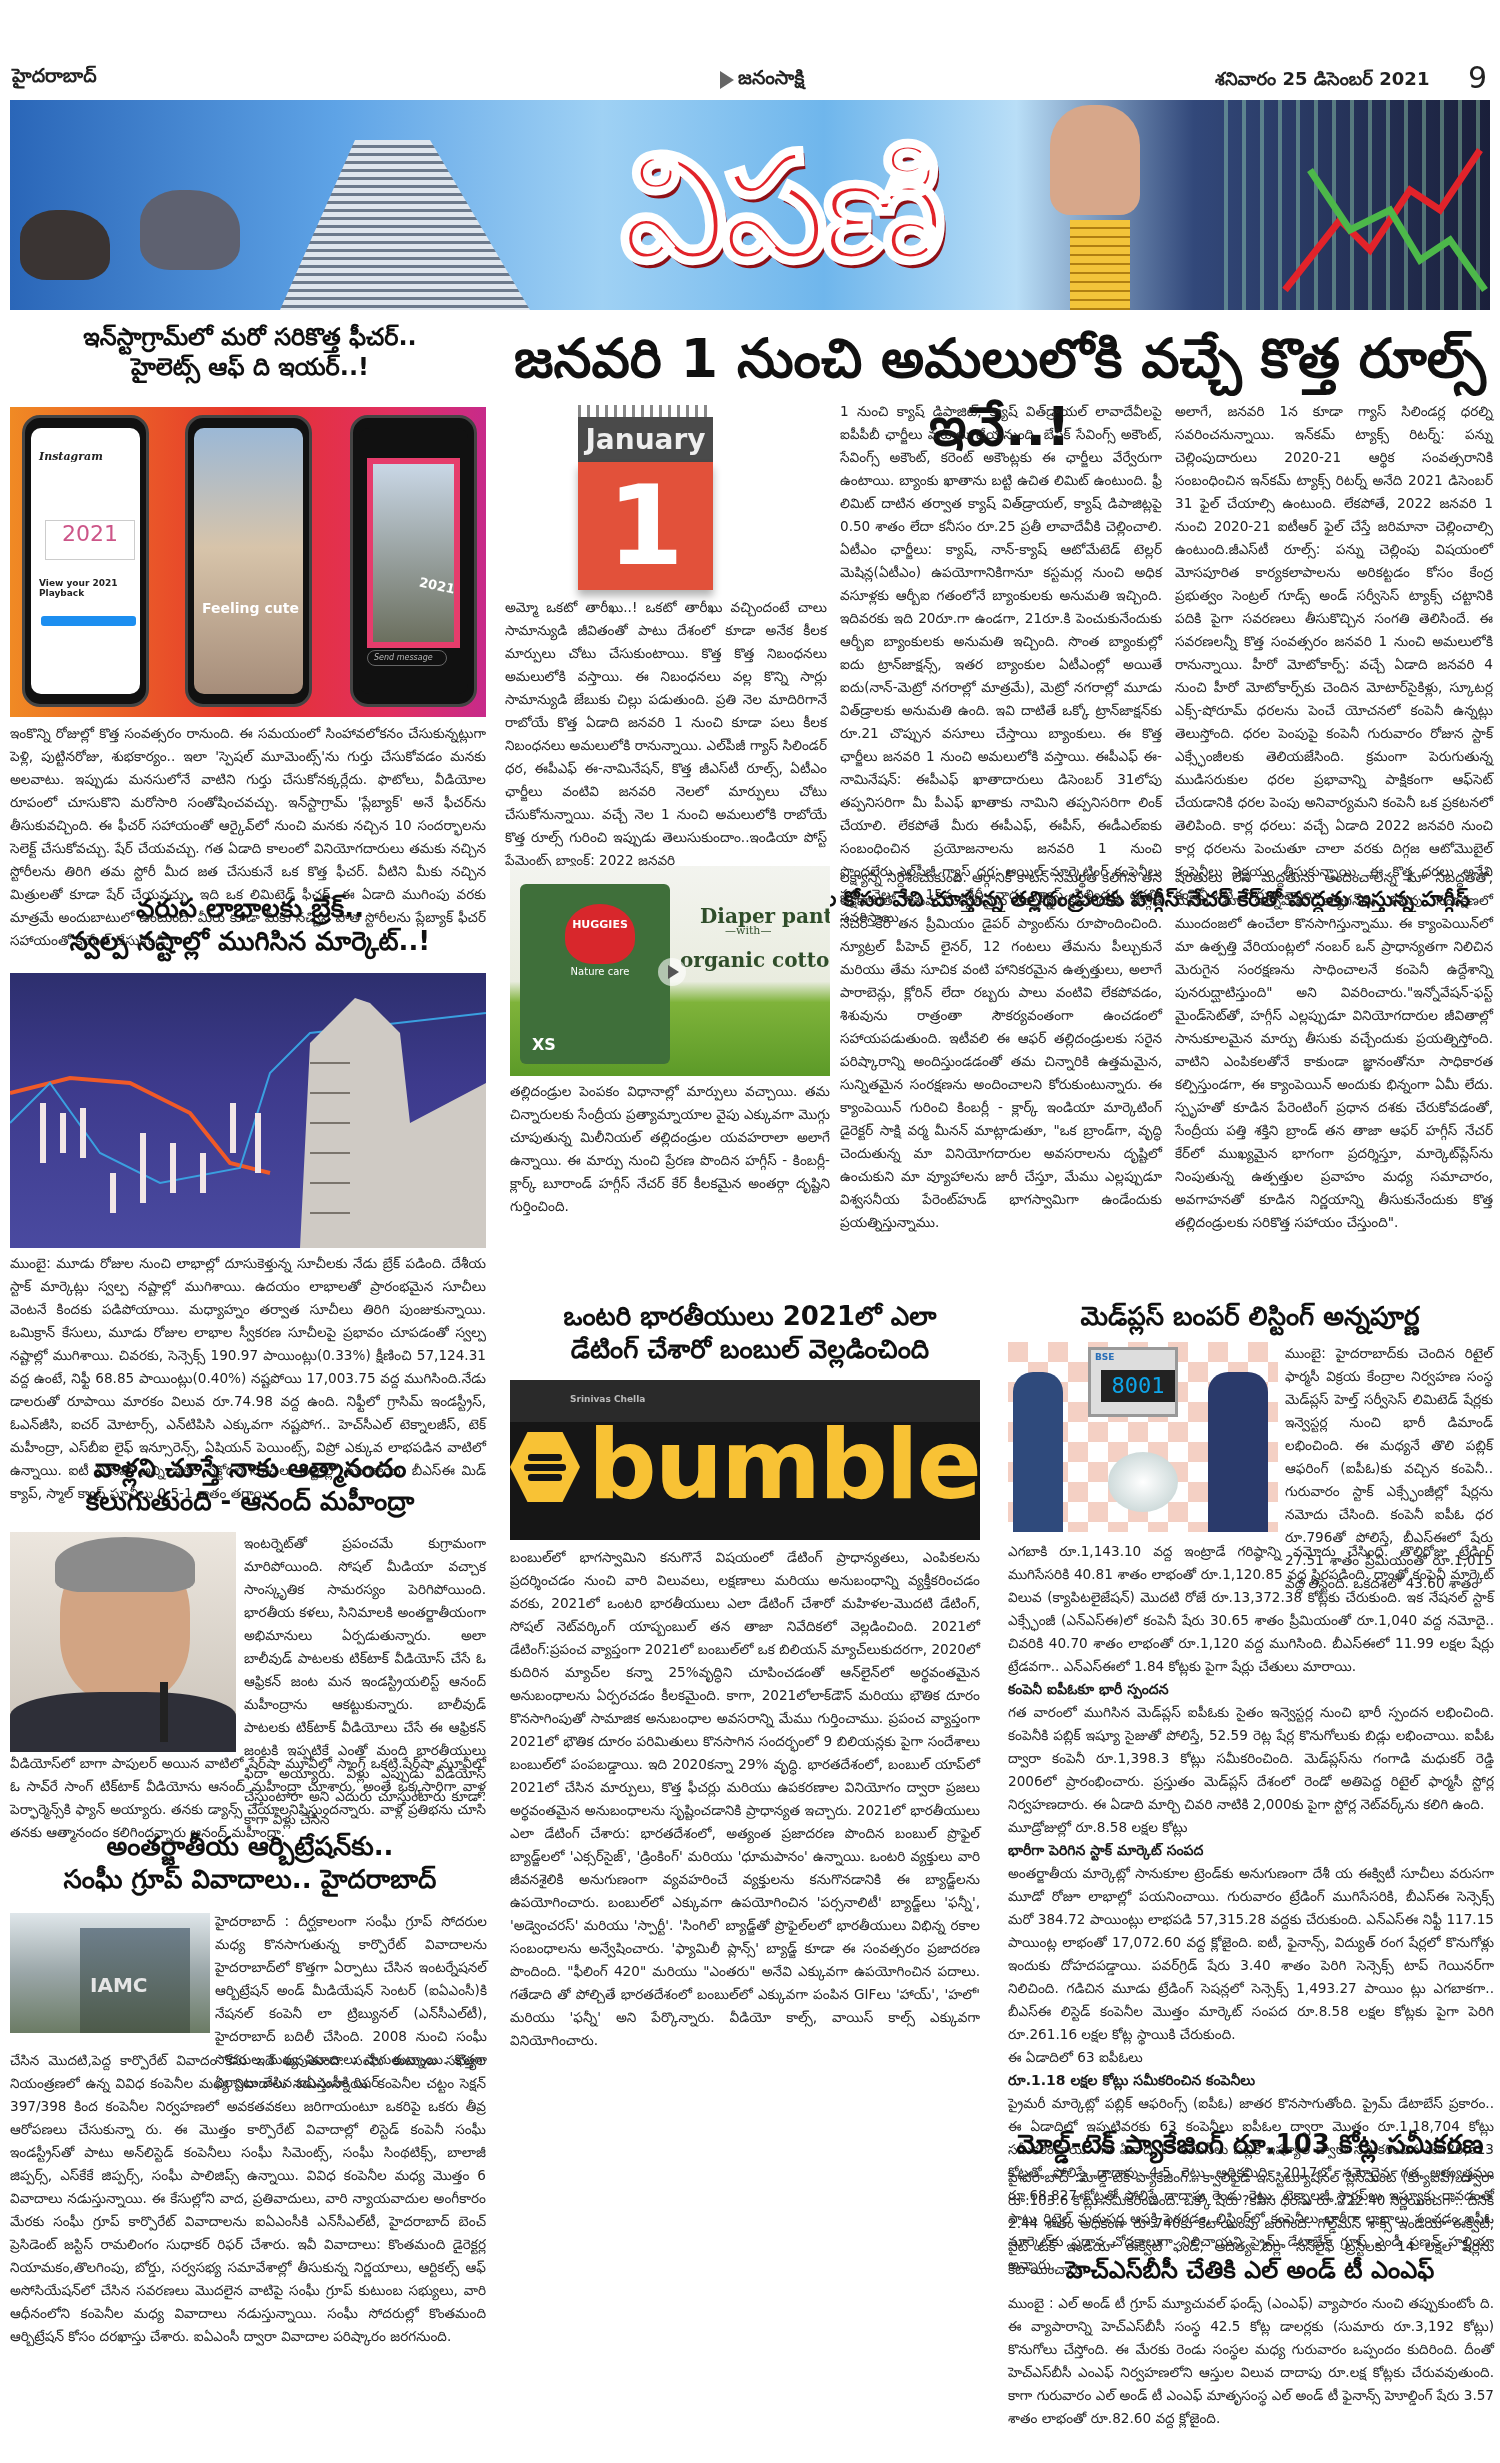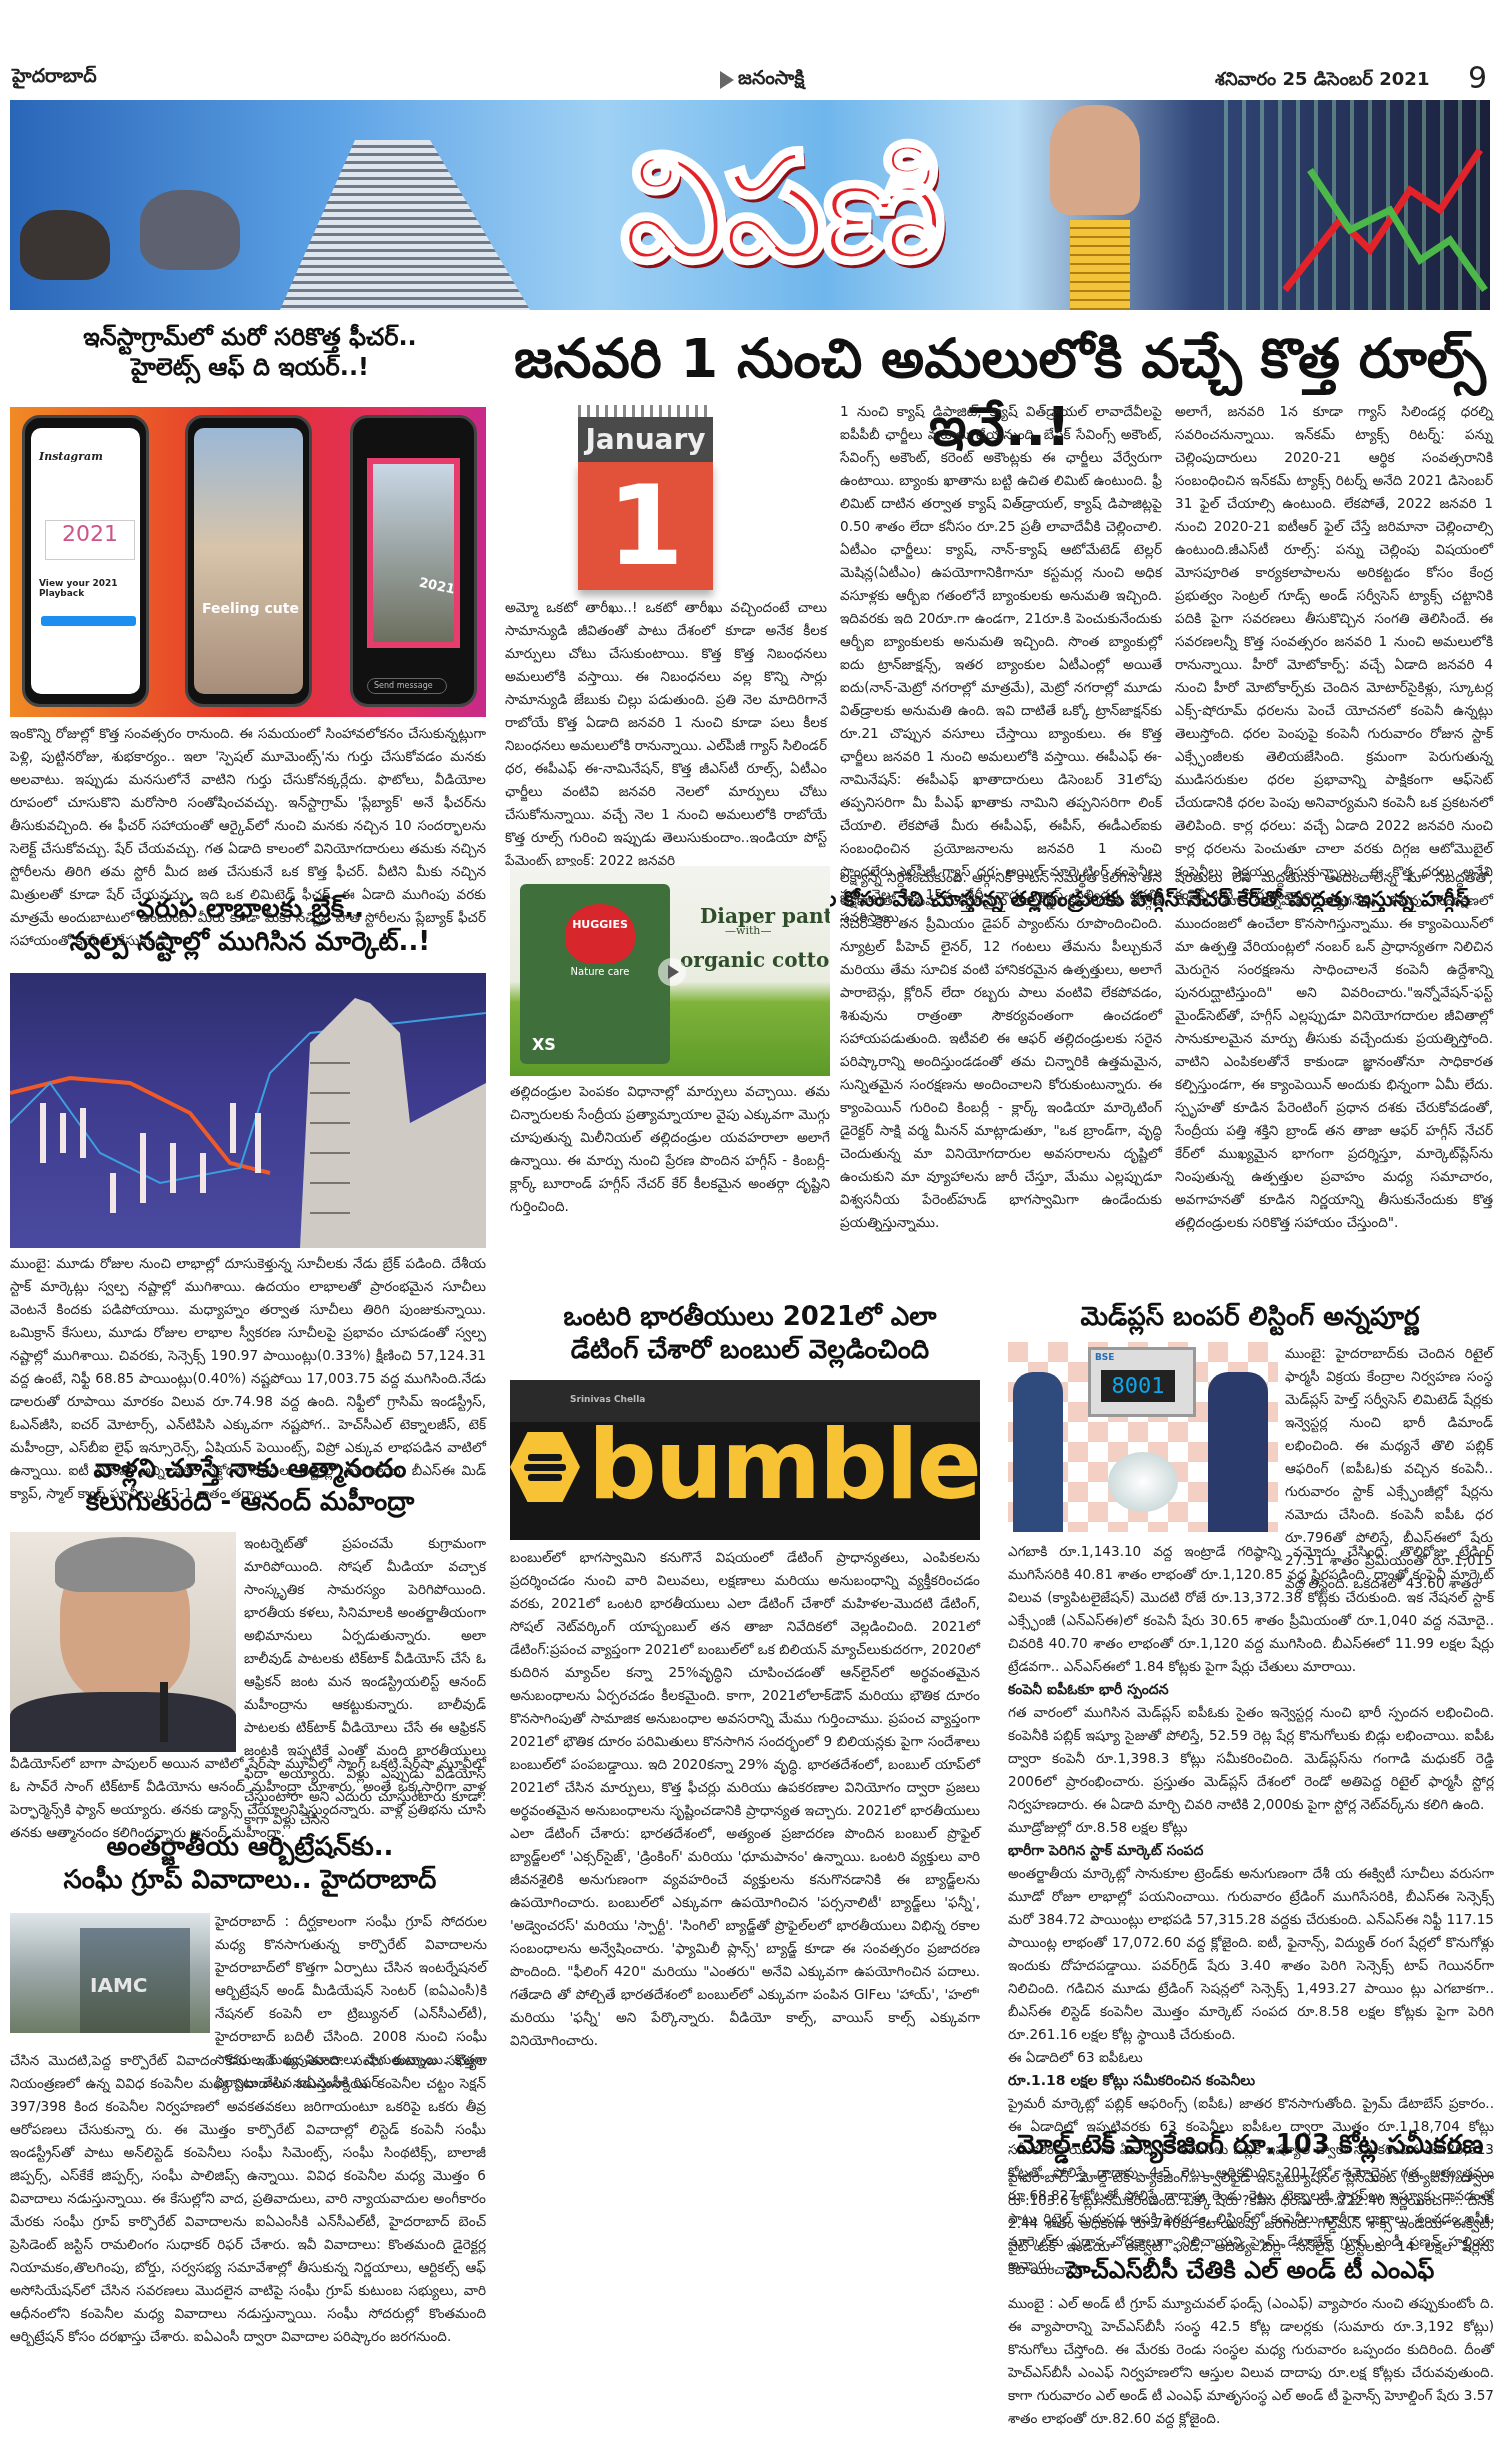"Send message" div { bottom: 0 -> 28px; font-style: none -> italic }
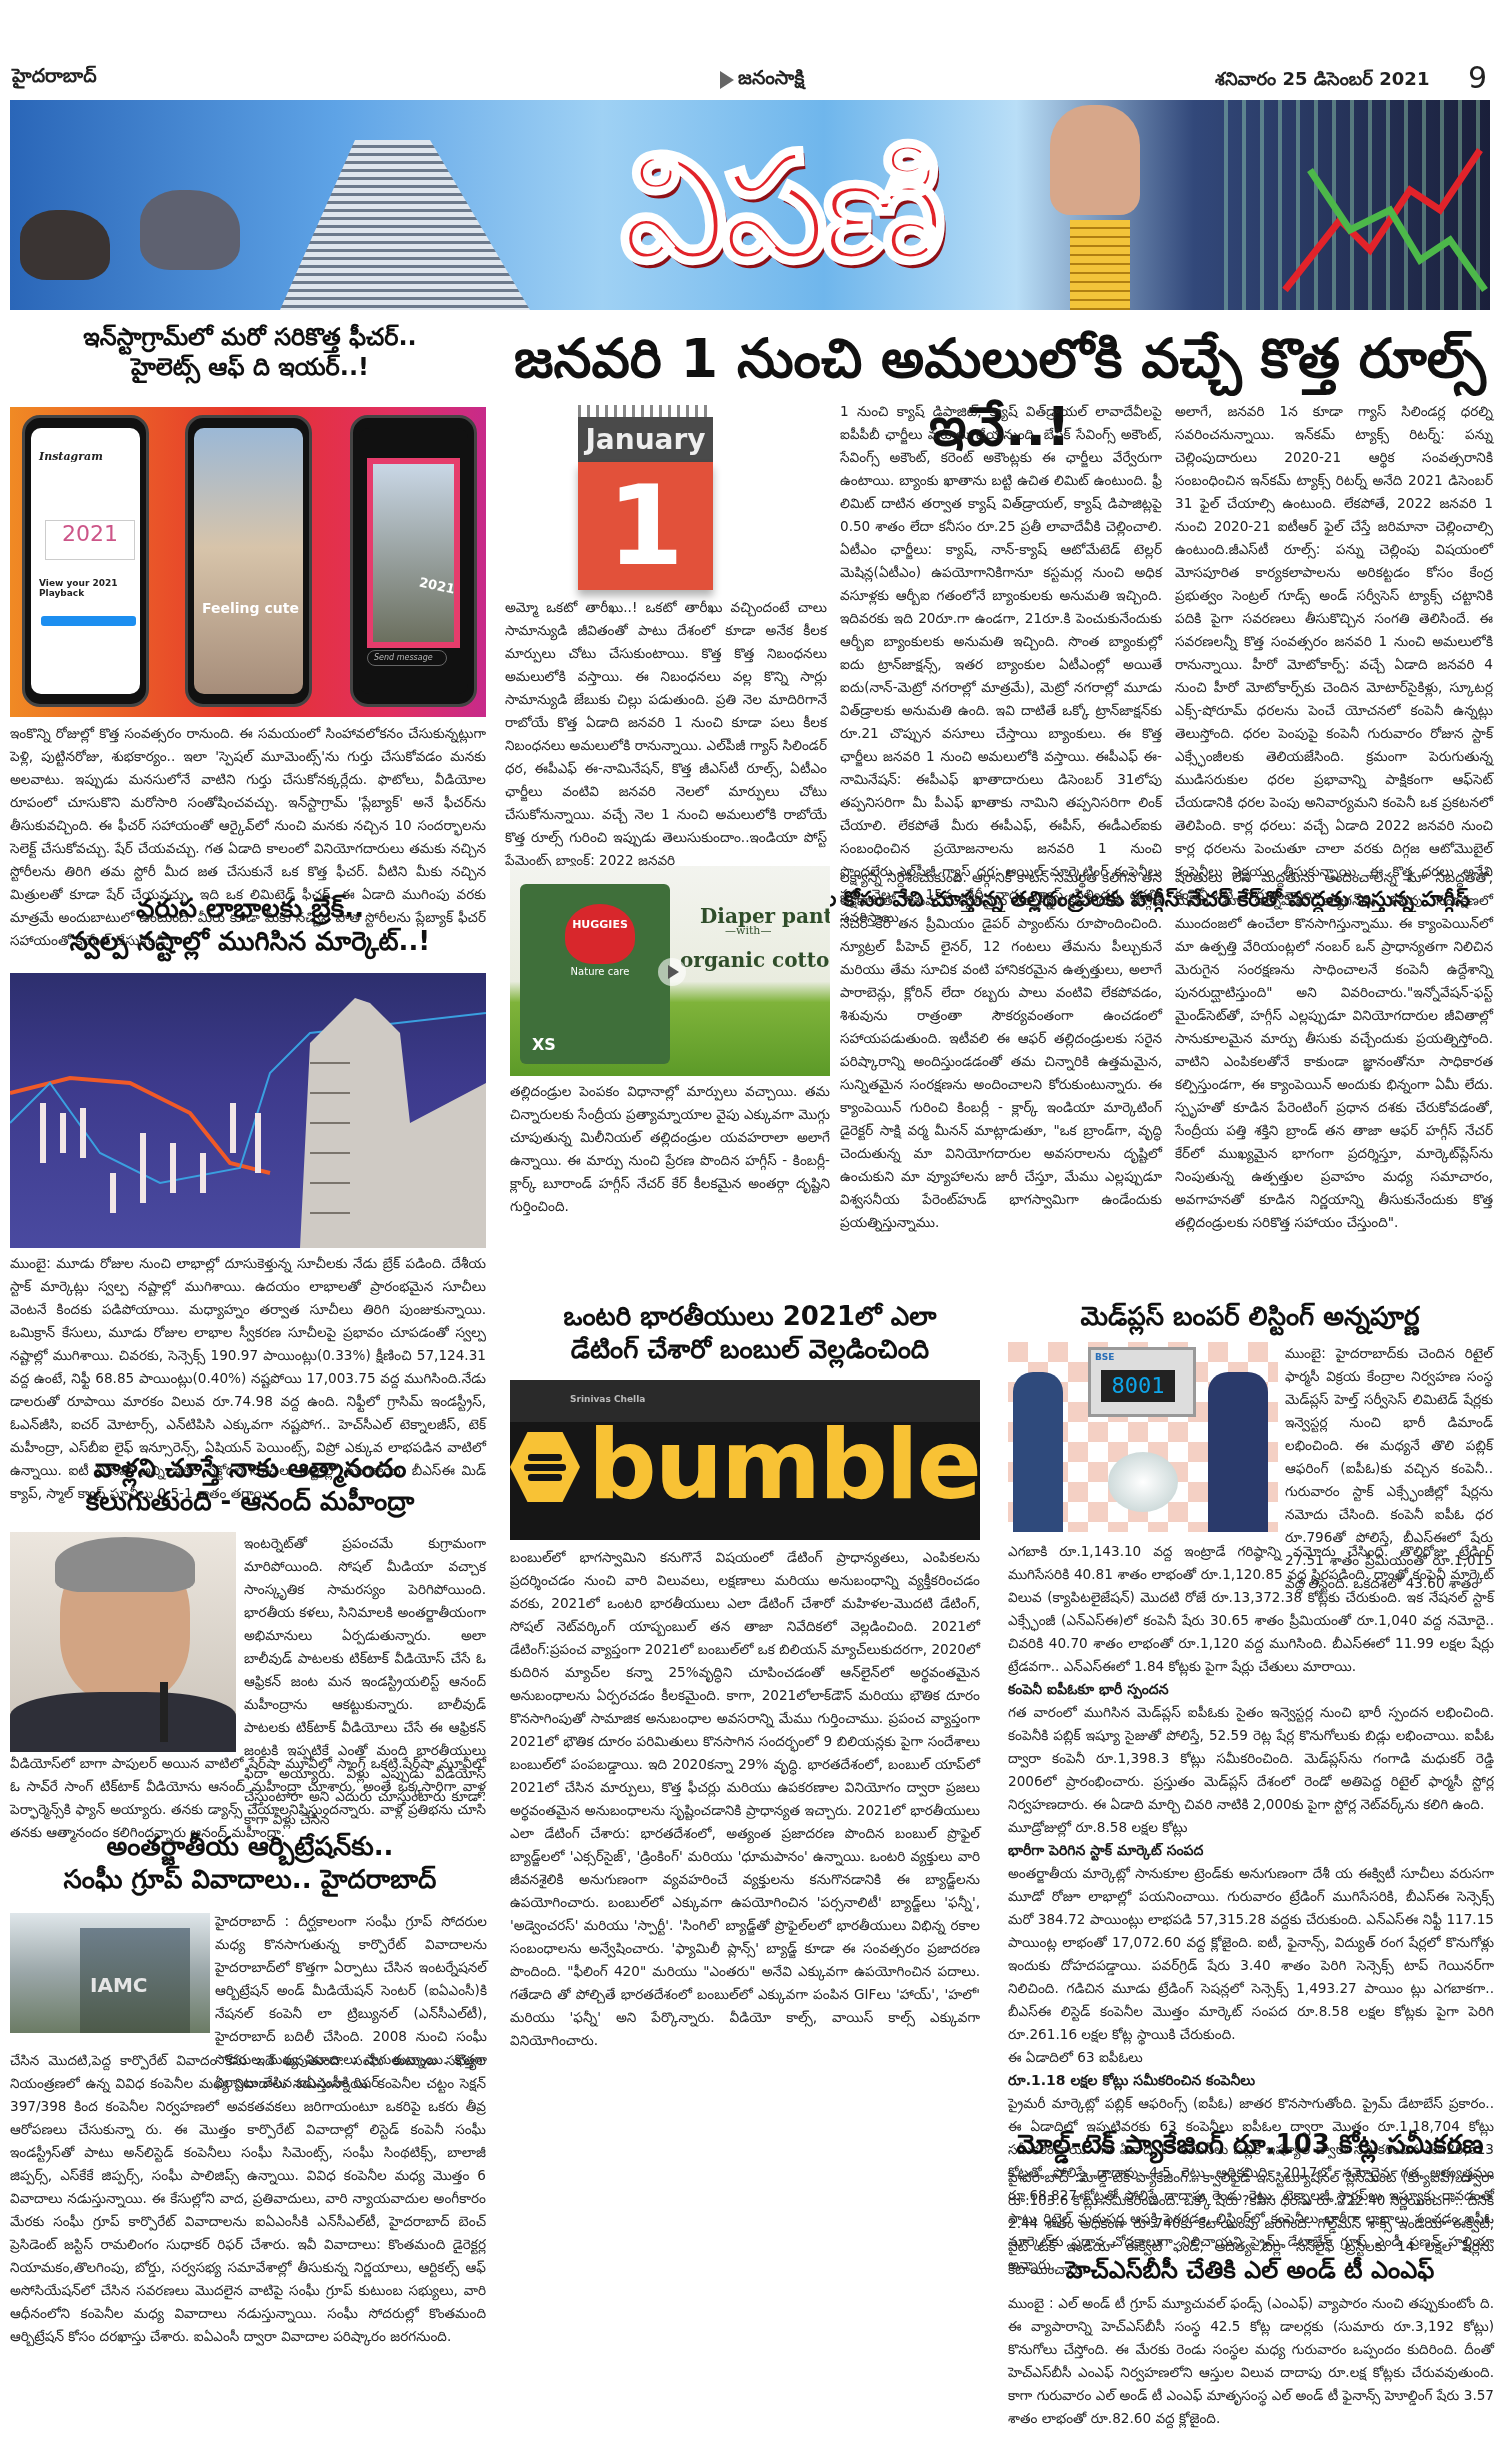"BSE" div { width: 108px -> 90px }
